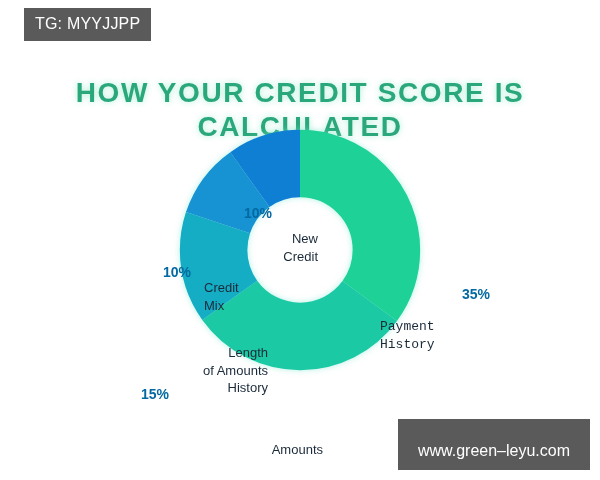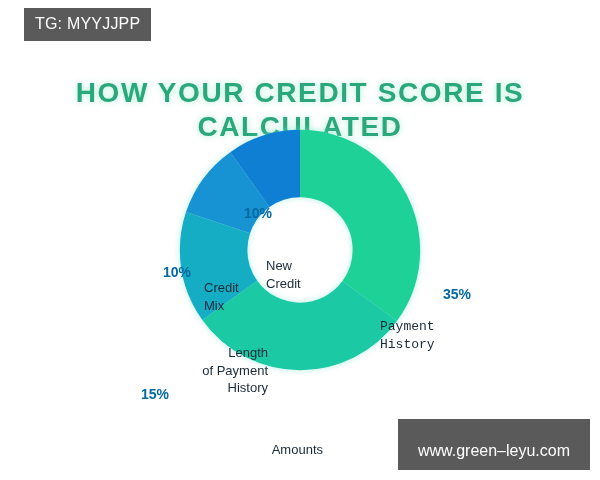"New" #label-new-credit { margin-left: 10px -> none; text-align: left -> right; top: 157px -> 130px }
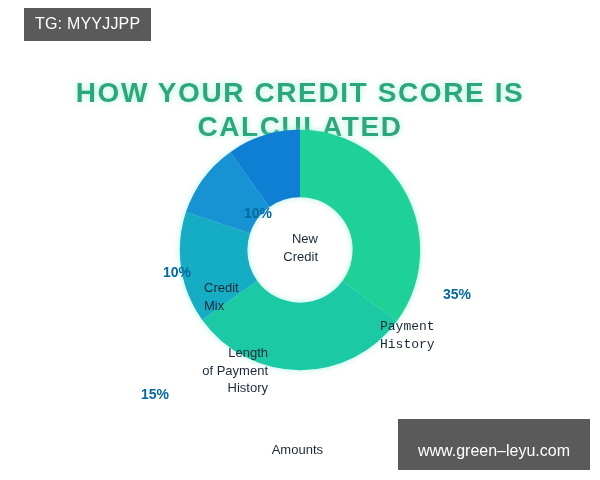"35%" #pct-payment-history { left: 443px -> 462px }
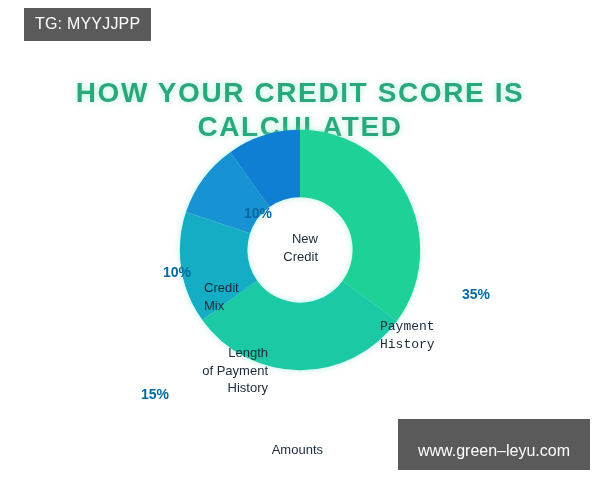"of Payment" div { text: Payment -> Amounts }
